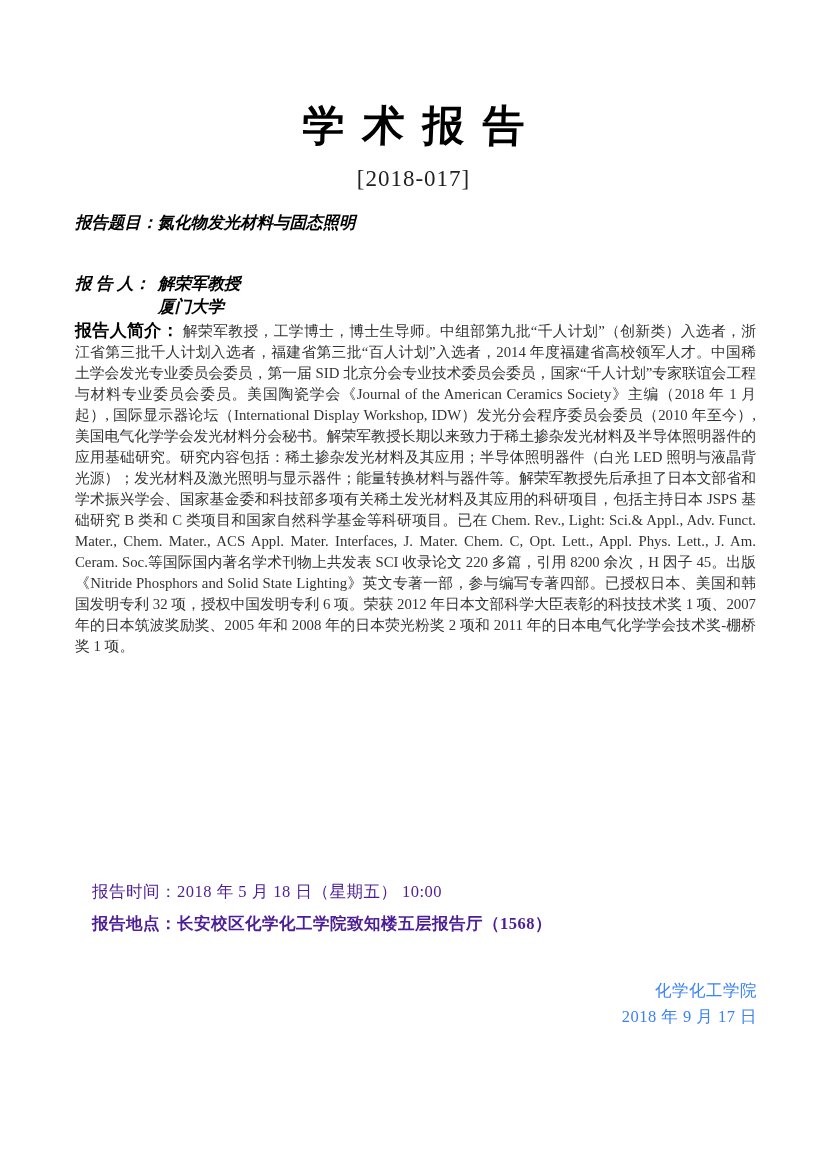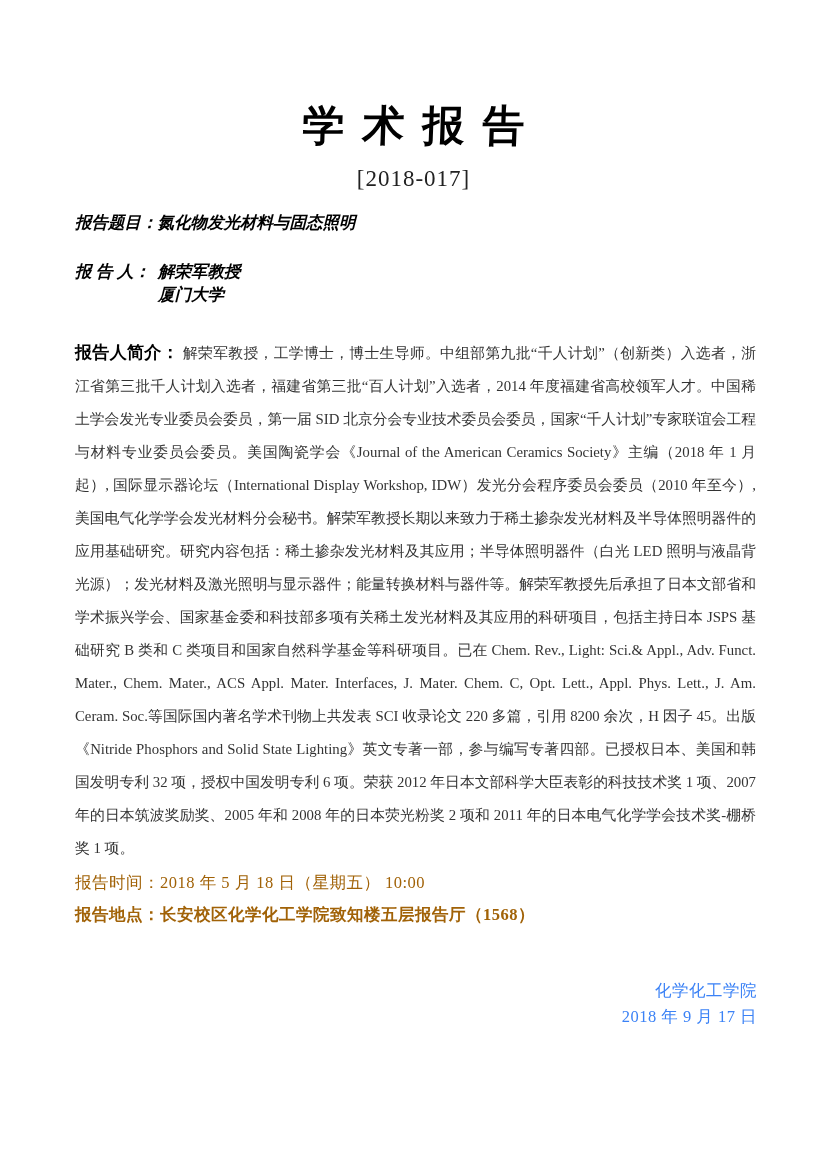"报 告 人： 解荣军教授" .speaker-line { top: 260px -> 272px }
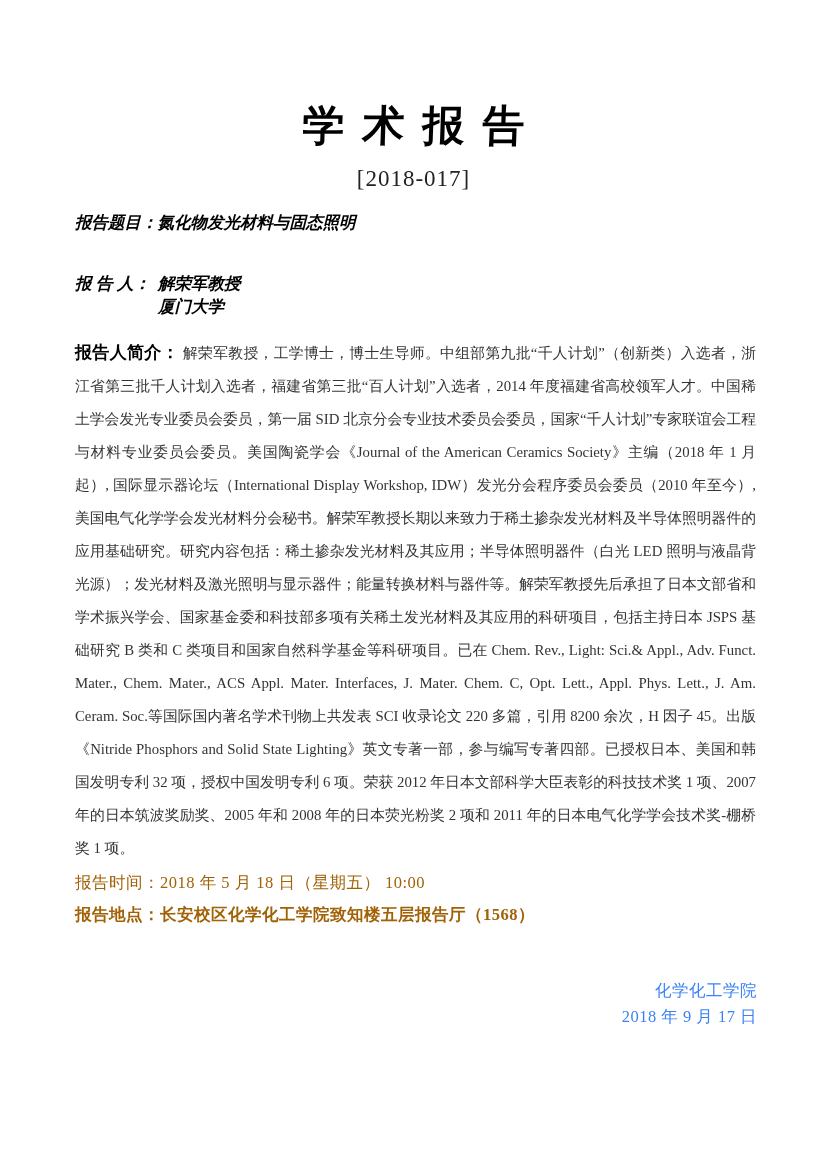"报告人简介：" .bio { line-height: 33px -> 21px; top: 336px -> 320px }
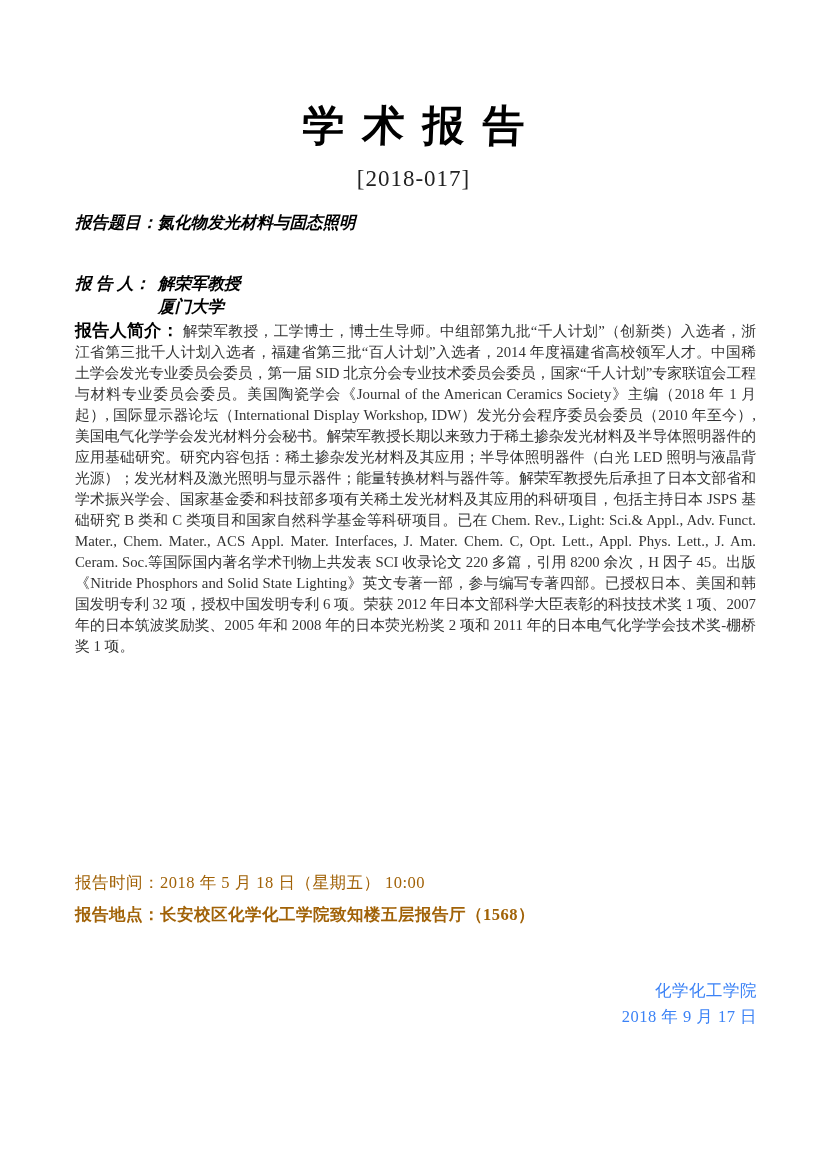"报告时间：2018 年 5 月 18" .meta-line { color: #a16207 -> #4c1d95; left: 75px -> 92px; margin-top: none -> 9px }
